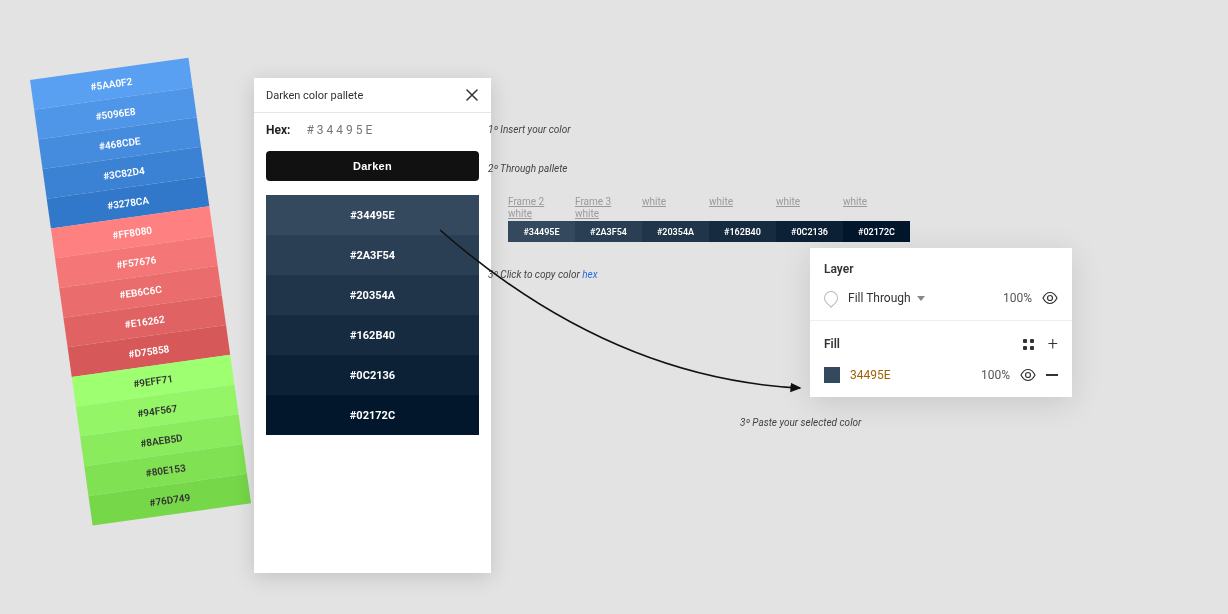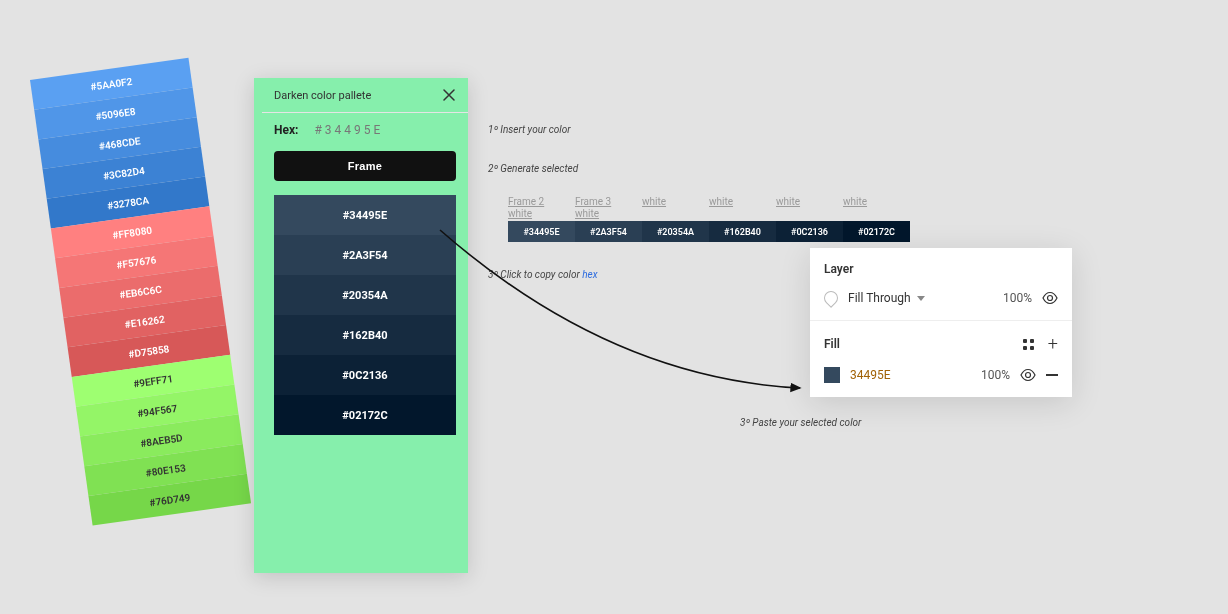"Darken color pallete" .dialog { background: #86efac -> #ffffff; padding-left: 8px -> none; width: 214px -> 237px }
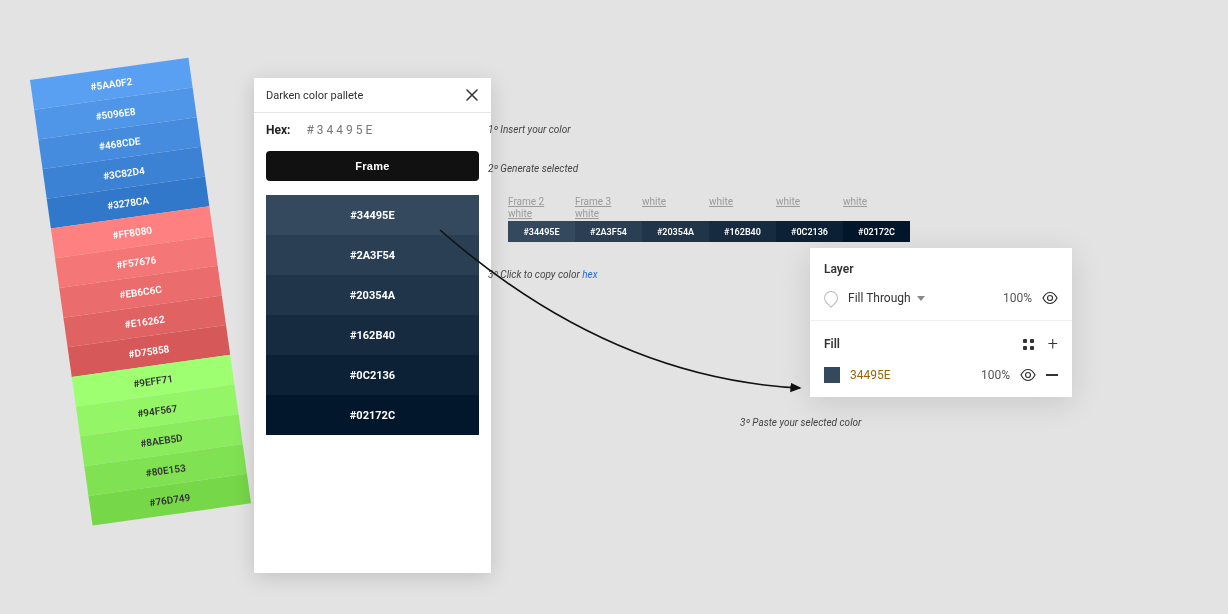"Frame" button.darken-btn { text: Frame -> Darken }
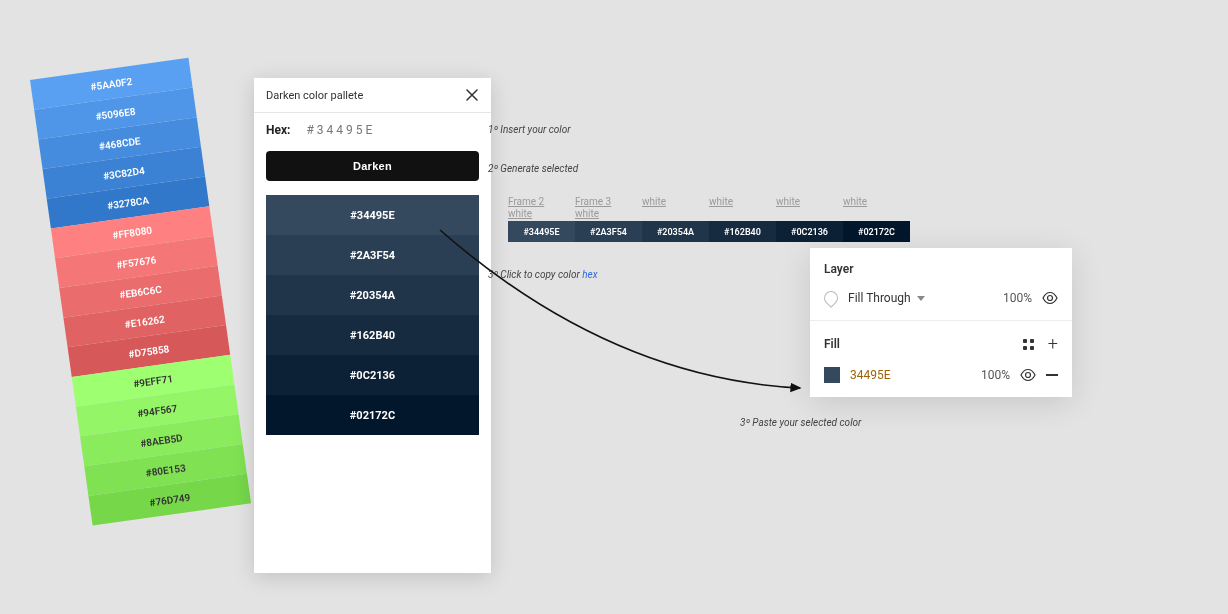"2º Generate selected" div.caption { text: Generate selected -> Through pallete }
